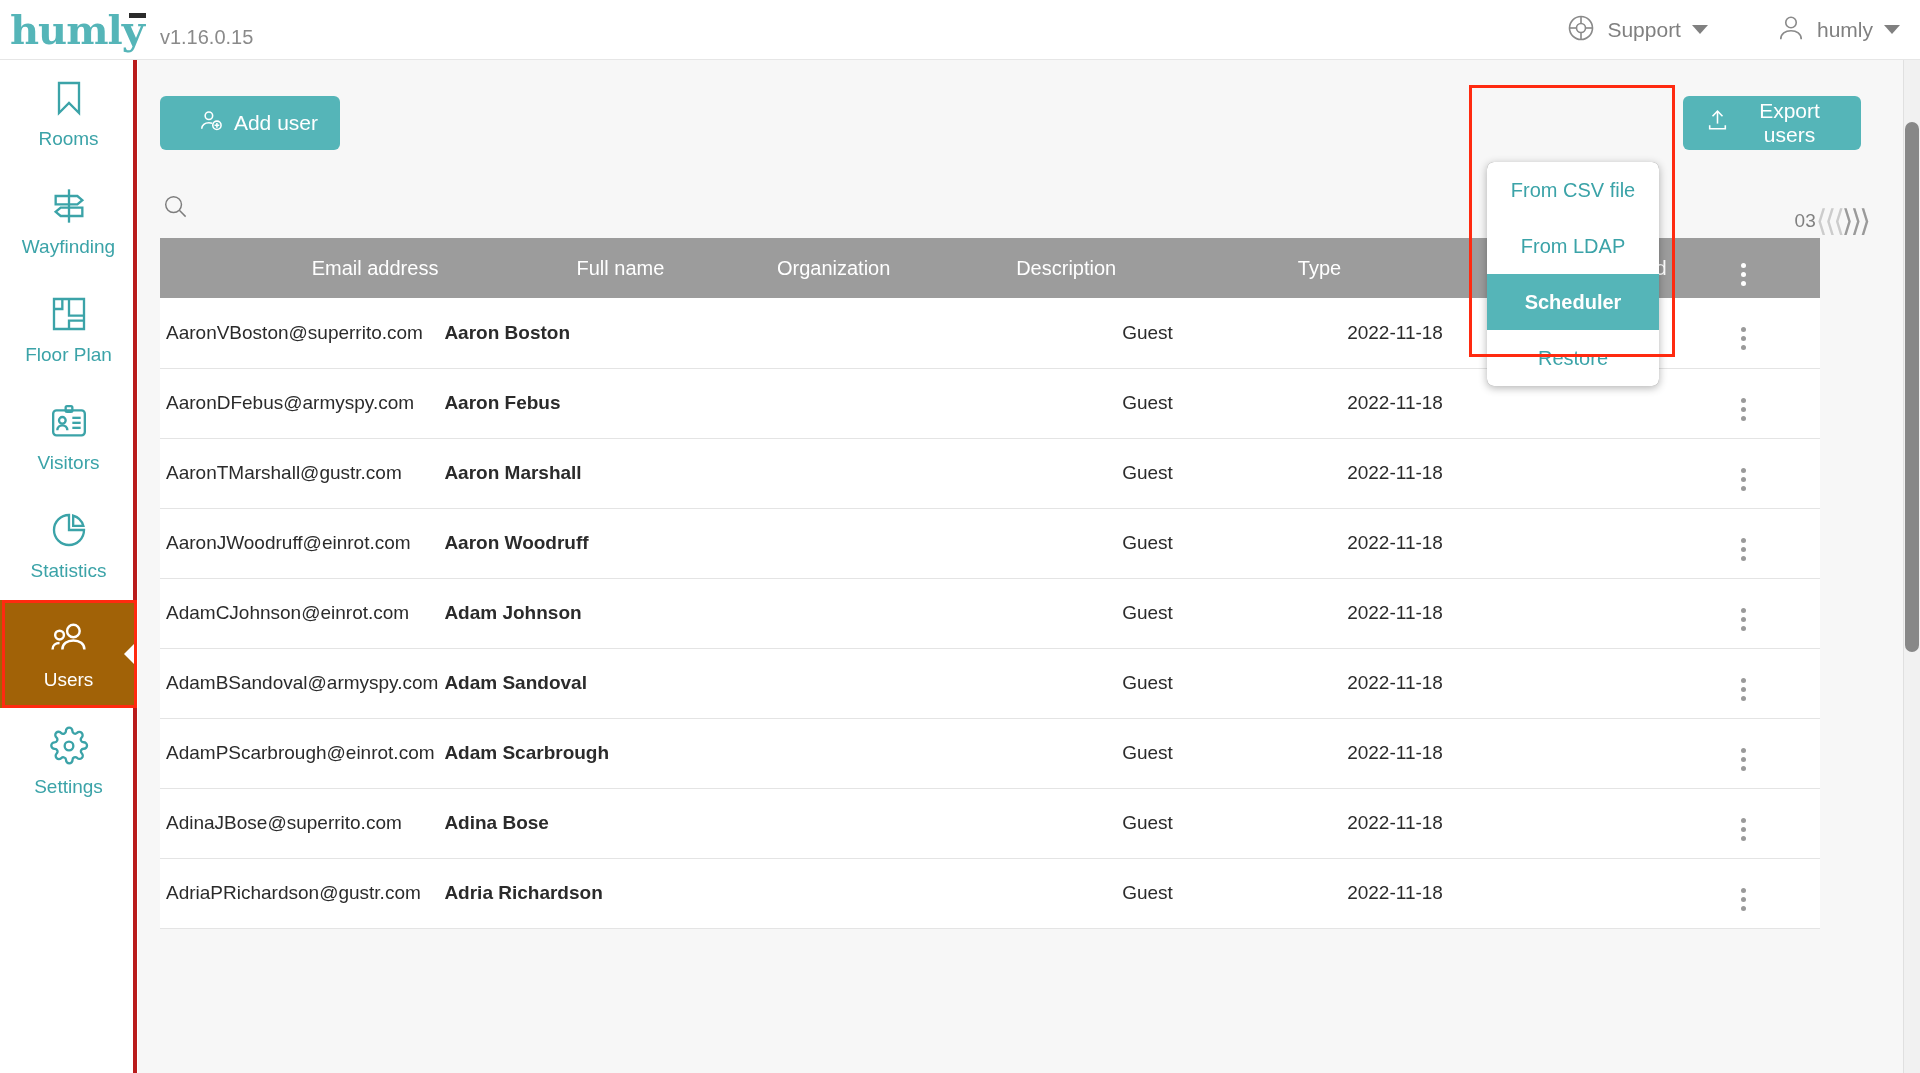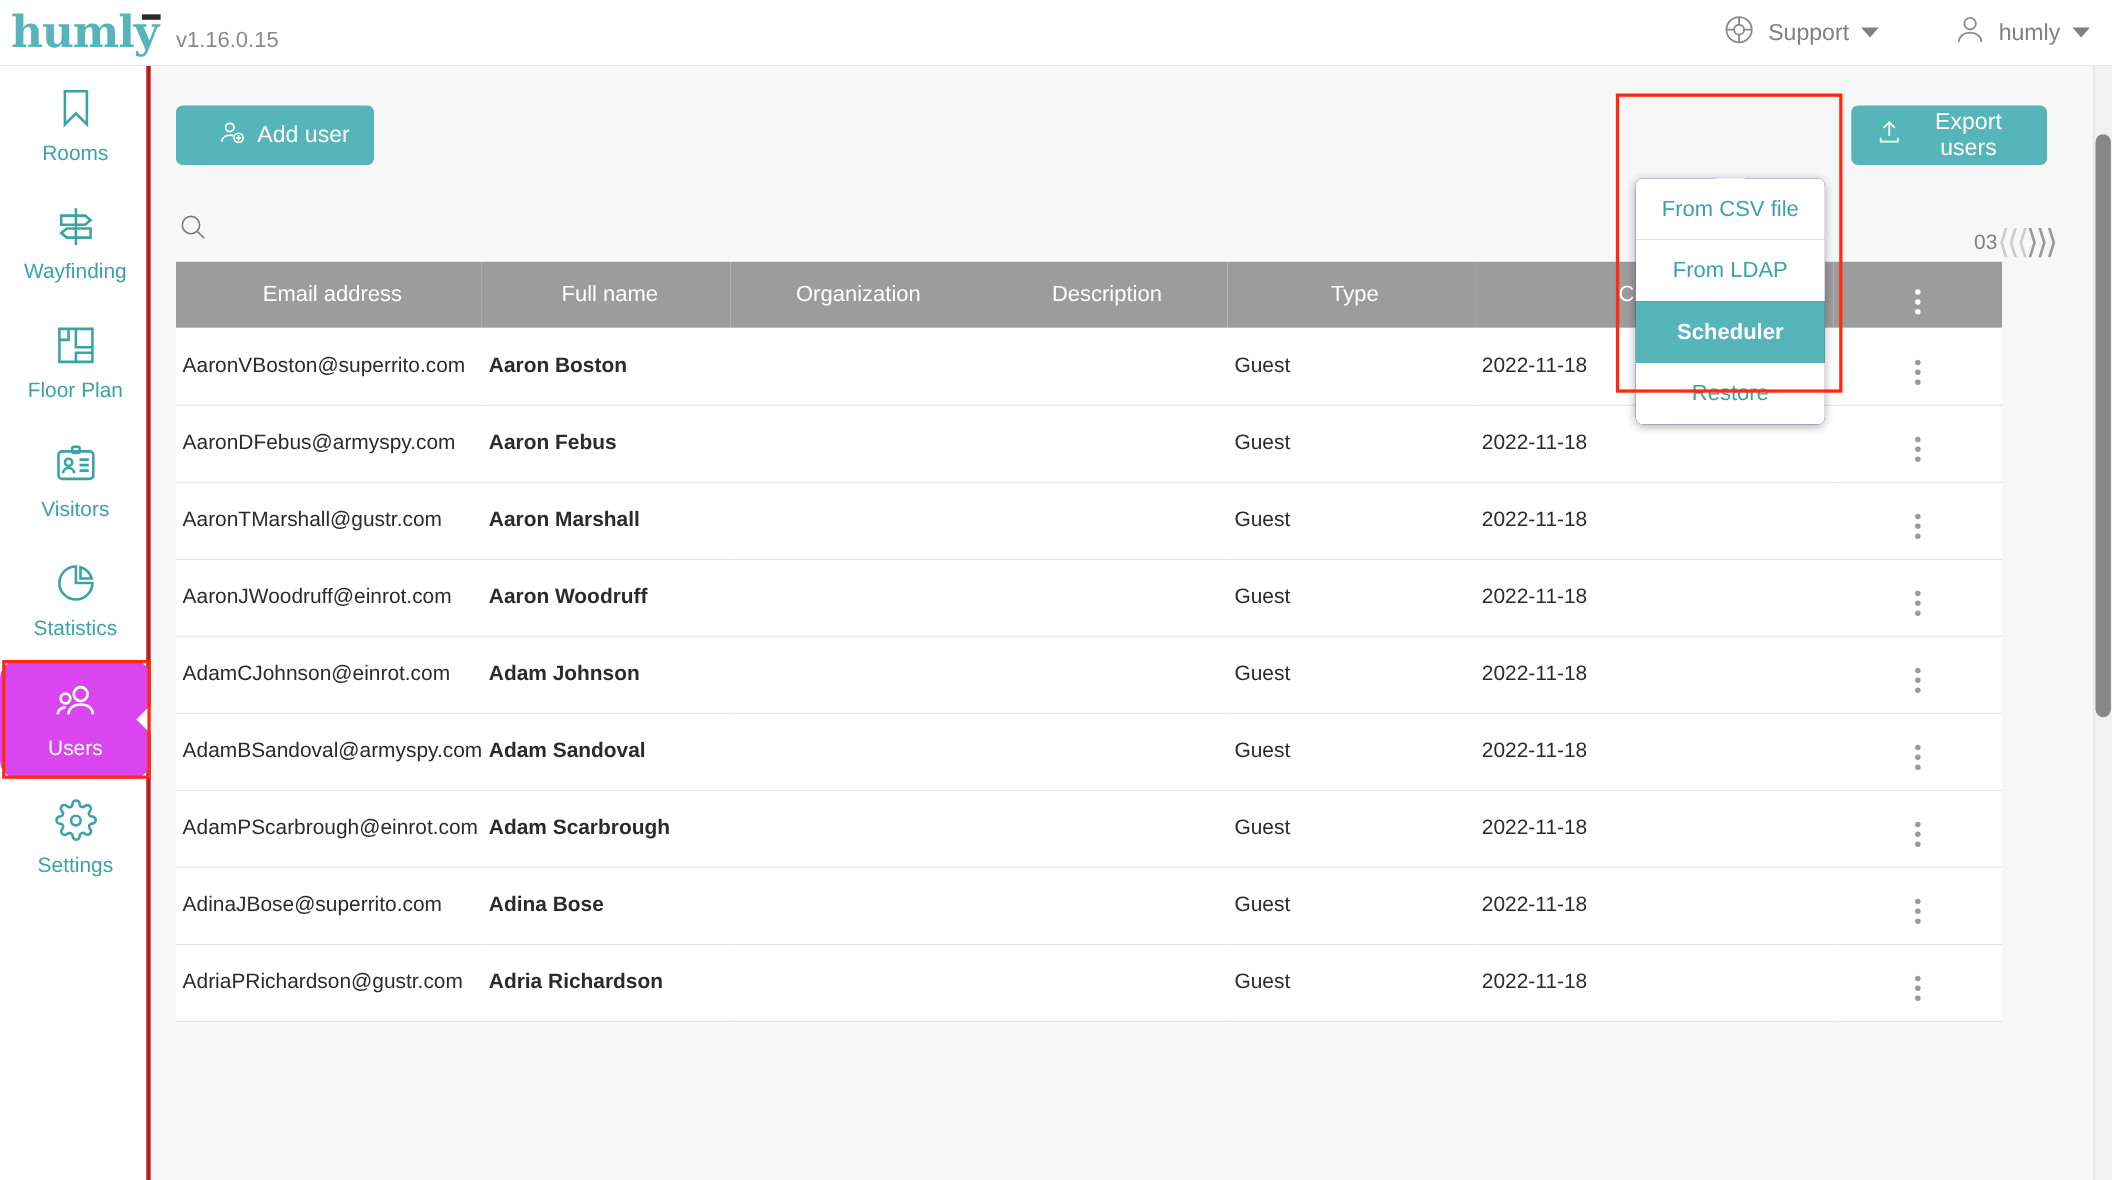"From CSV file" #import-dropdown { background: #4c1d95 -> #737373 }
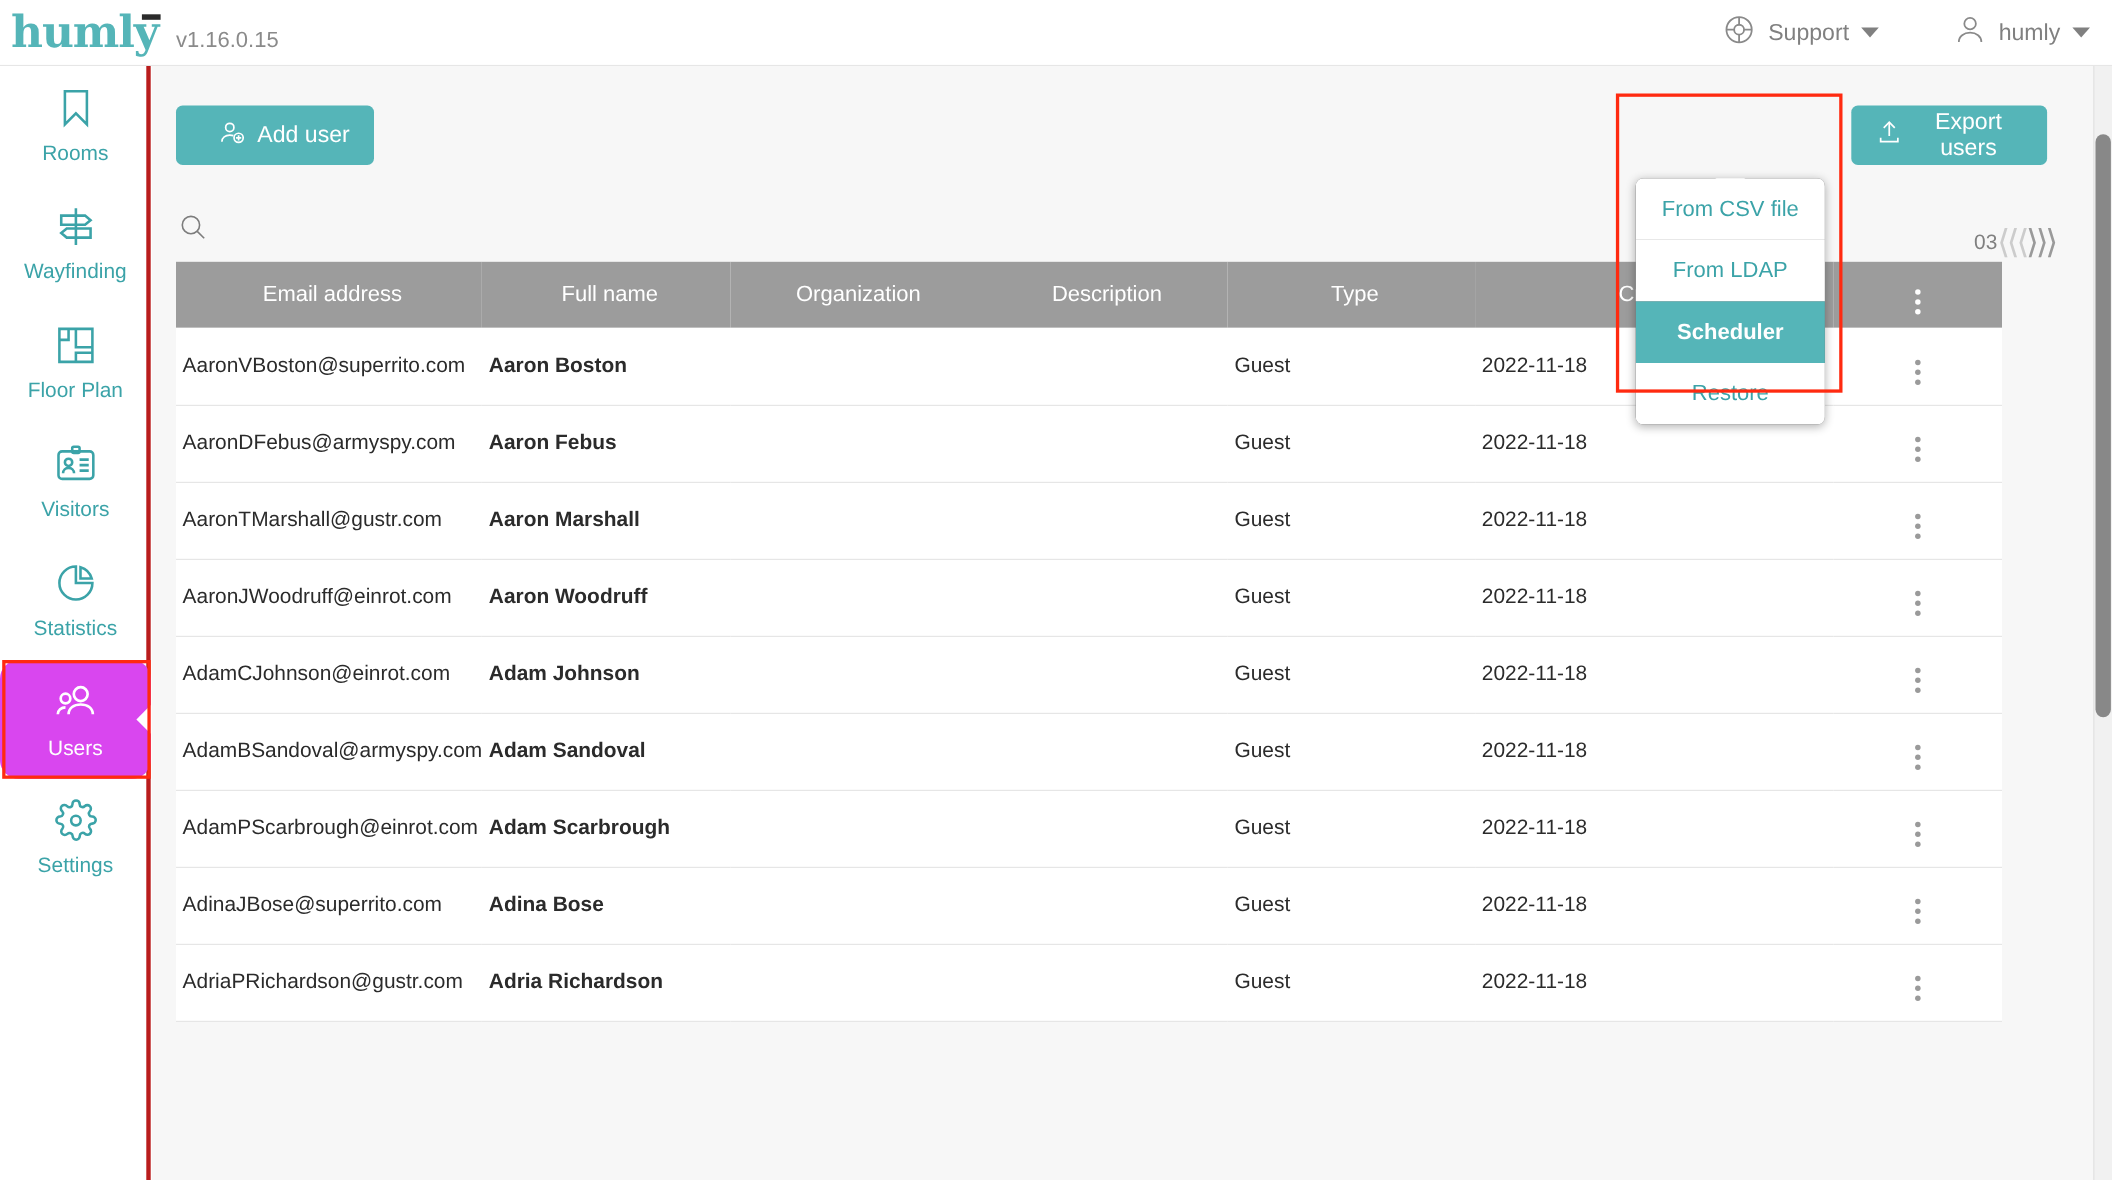"Email address" thead th { text-align: center -> right }
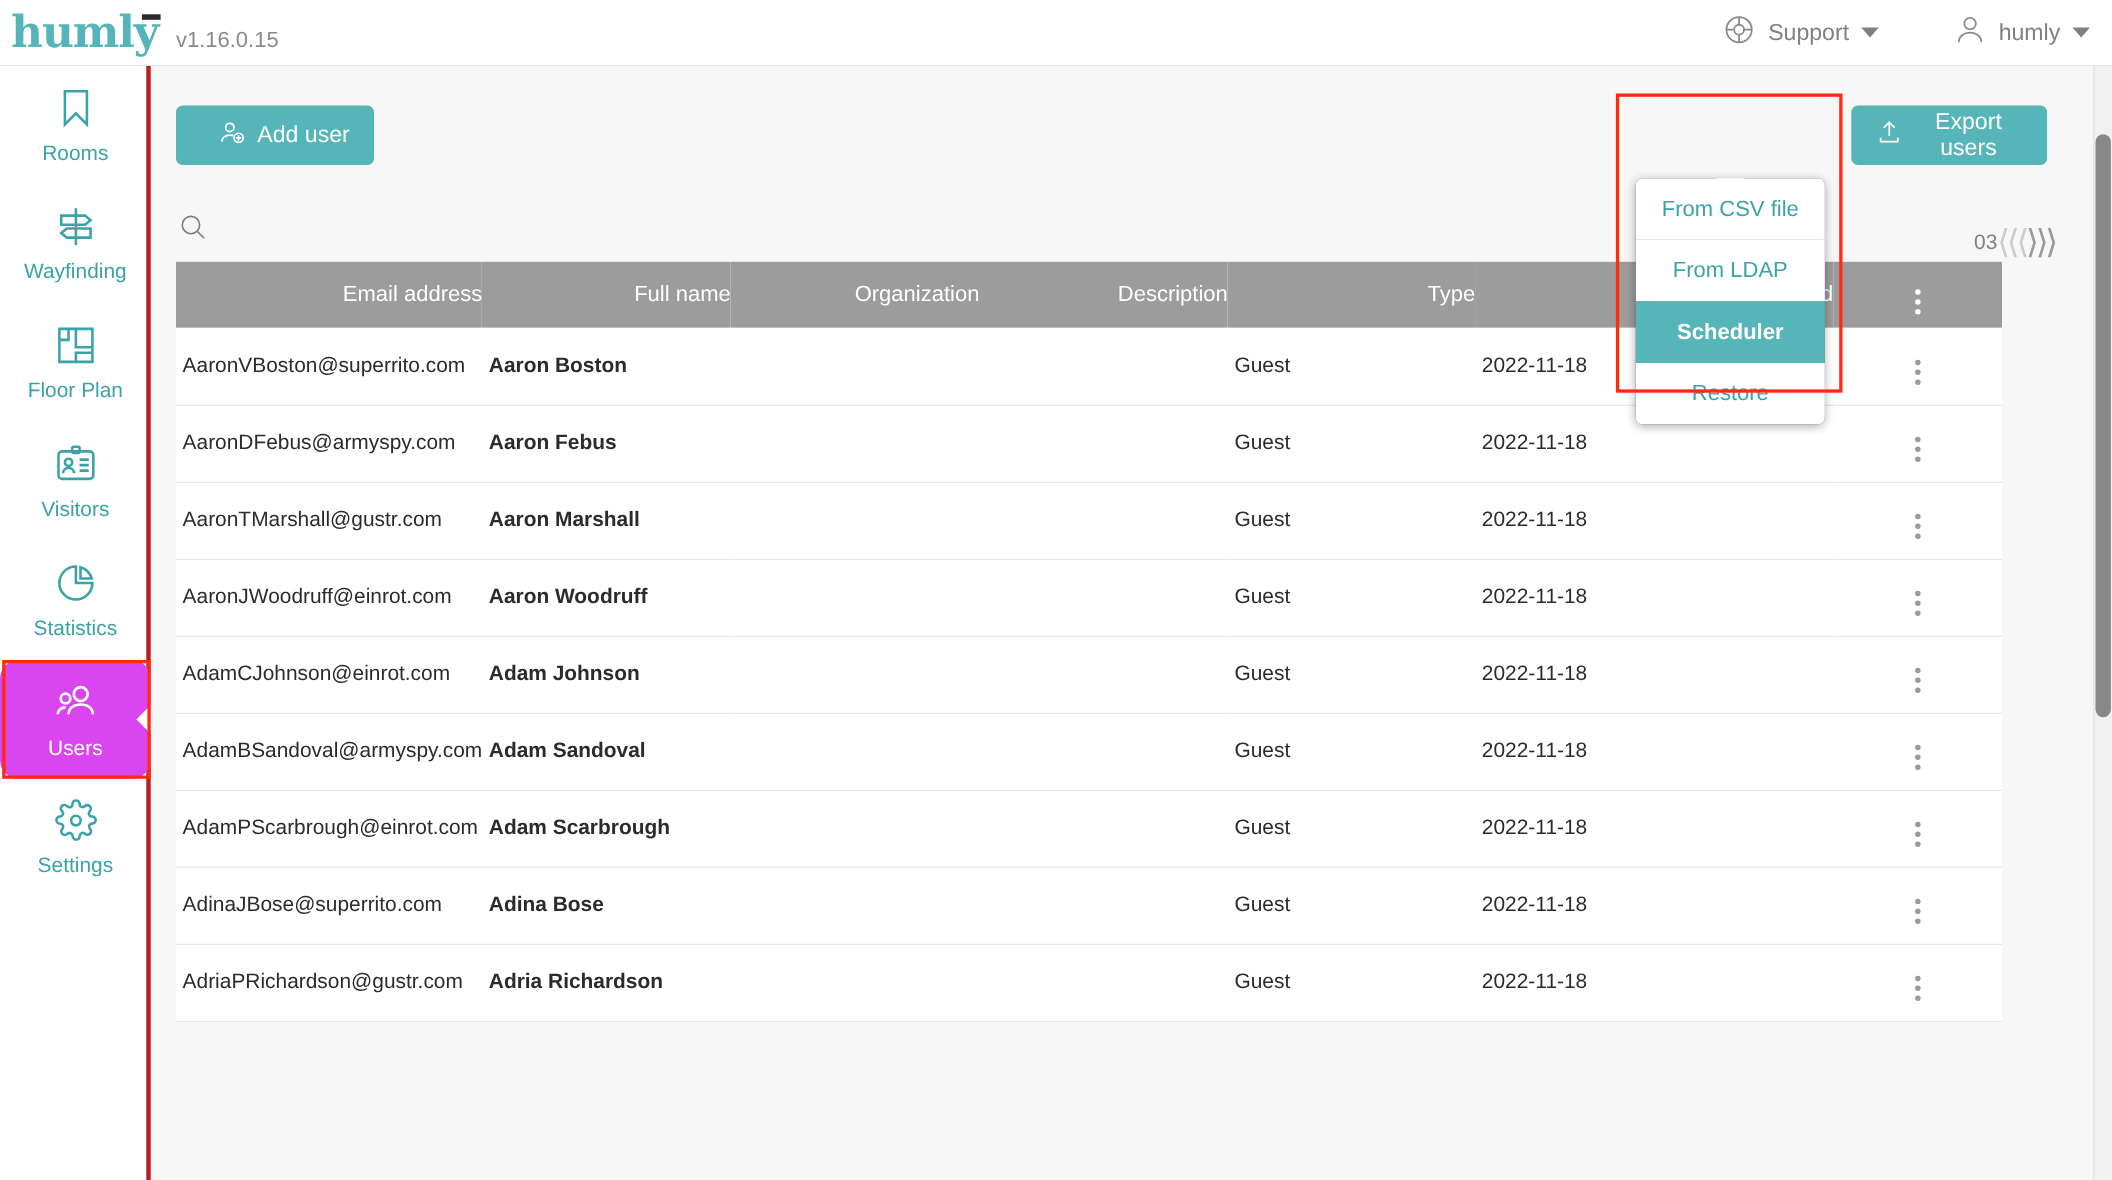"Users" .side-item.active { background: #d946ef -> #a16207; border-radius: 17px -> none }
